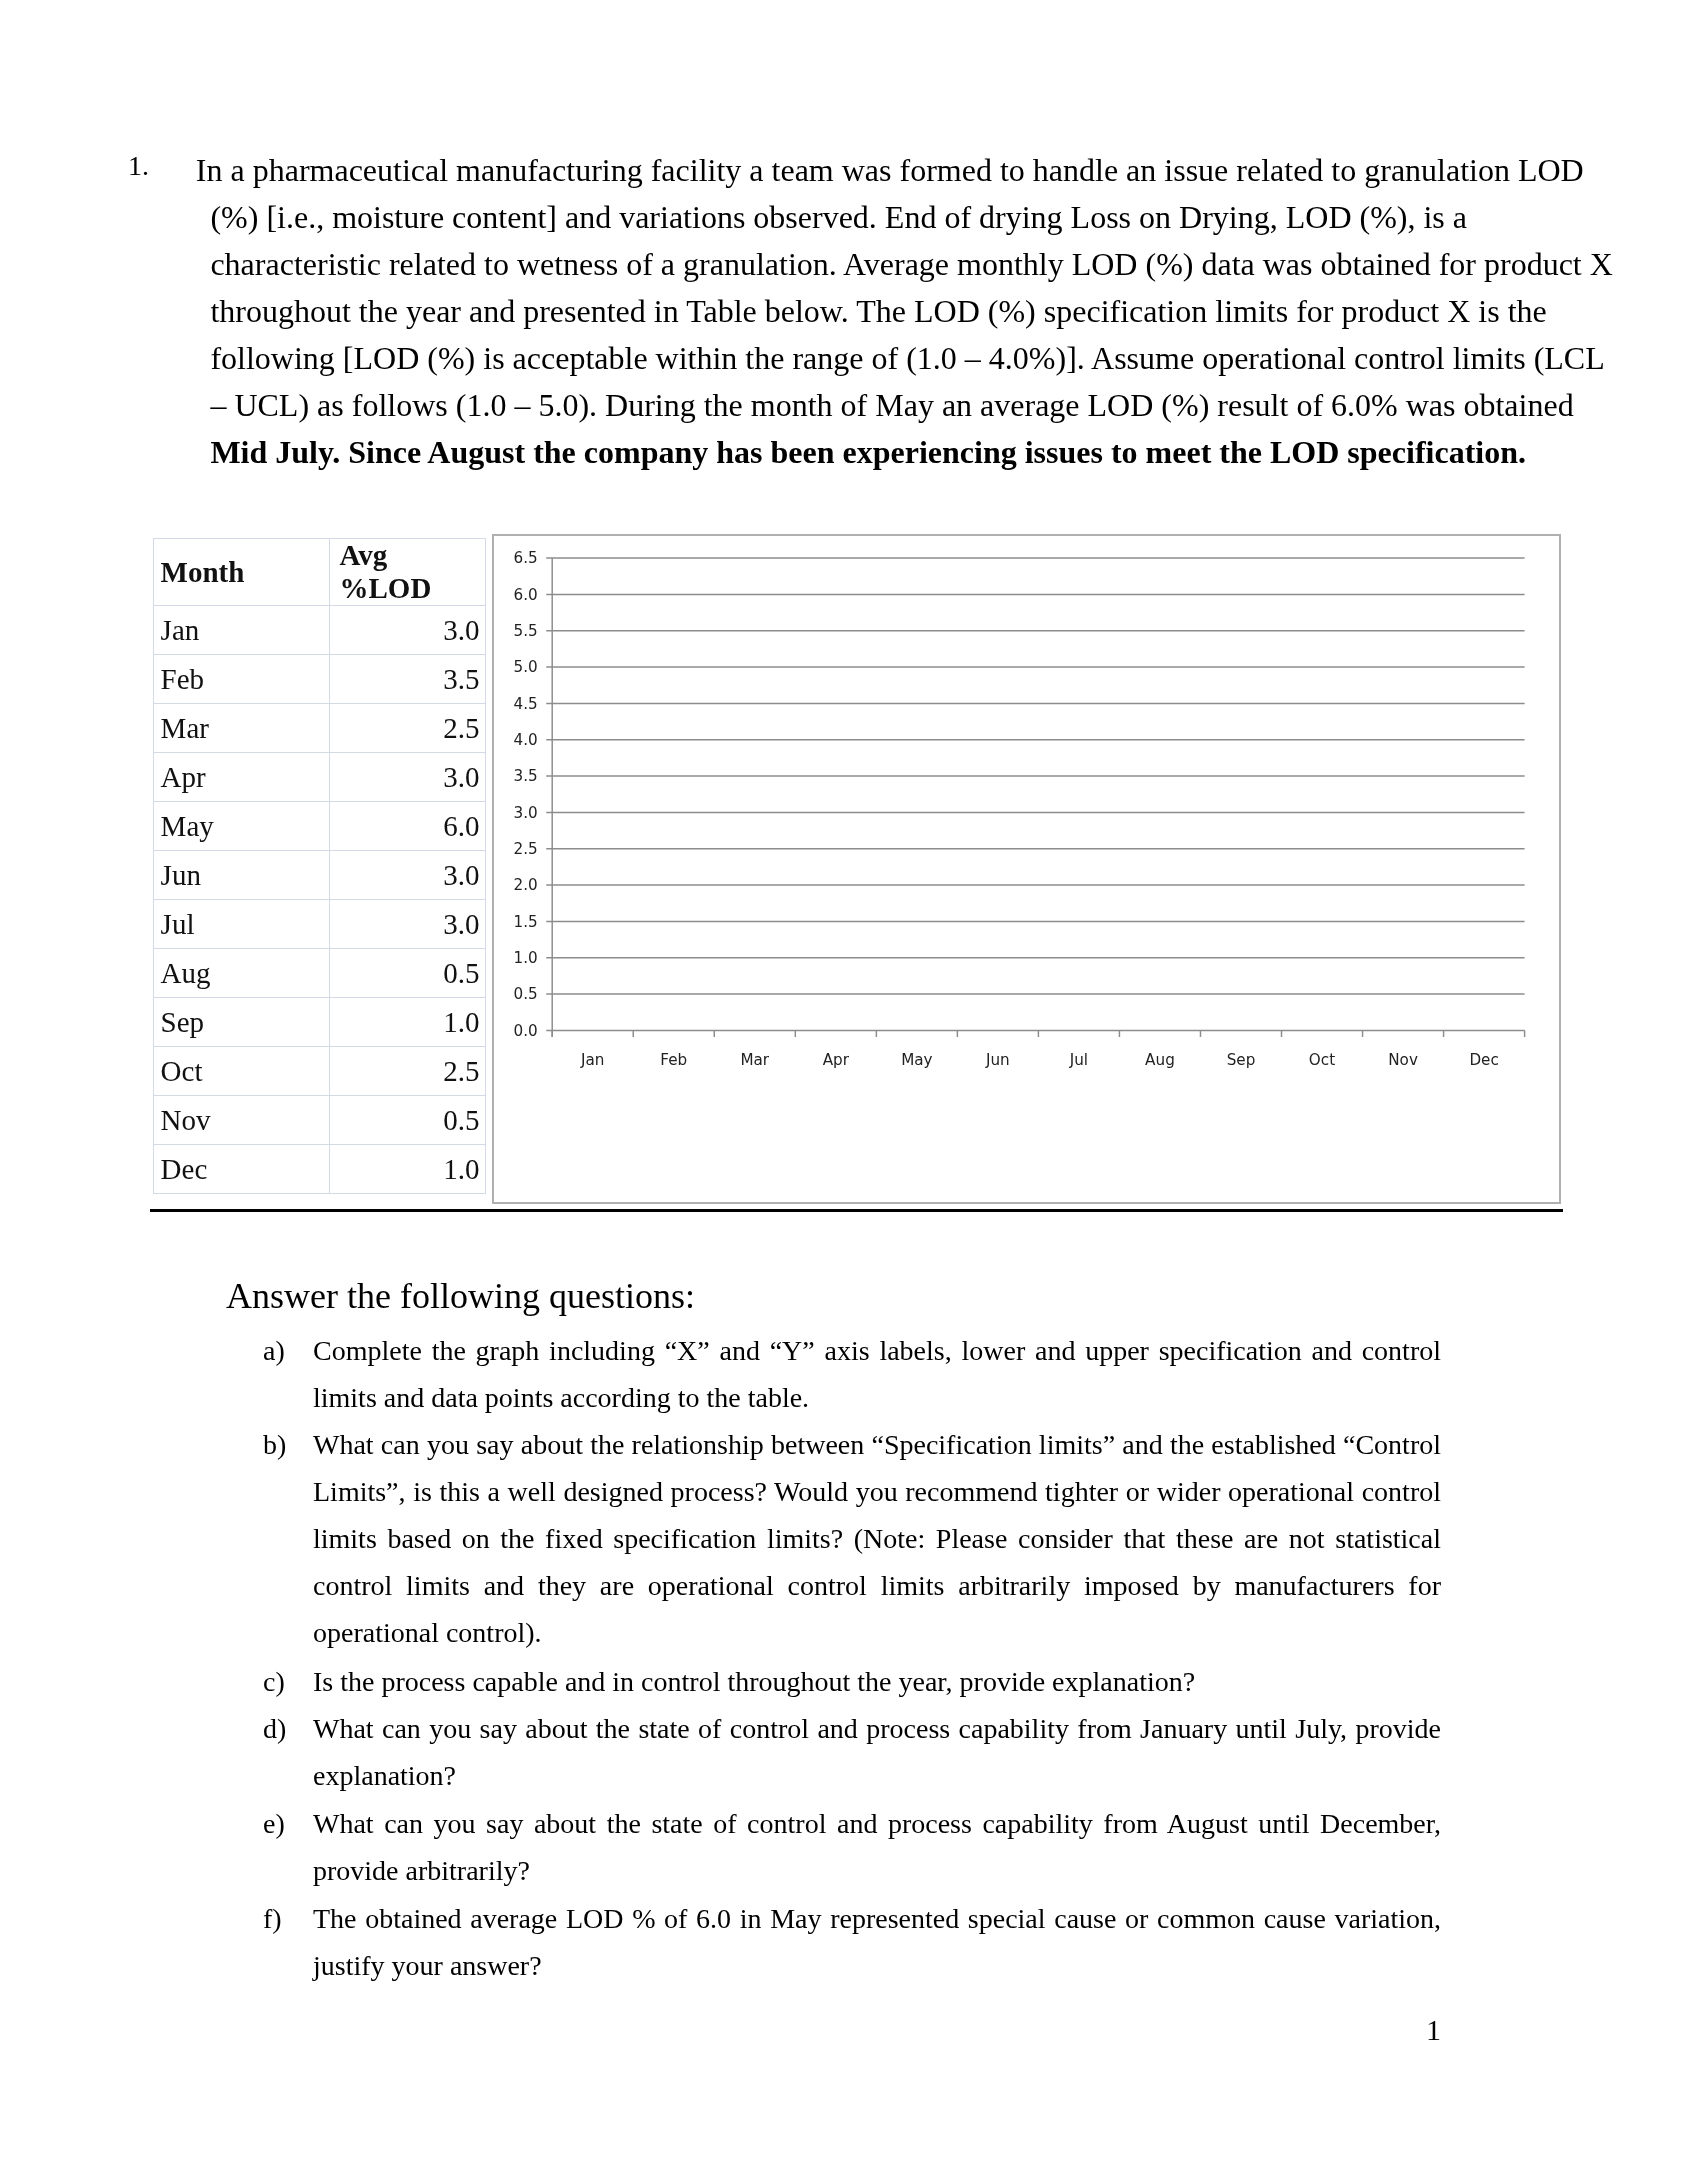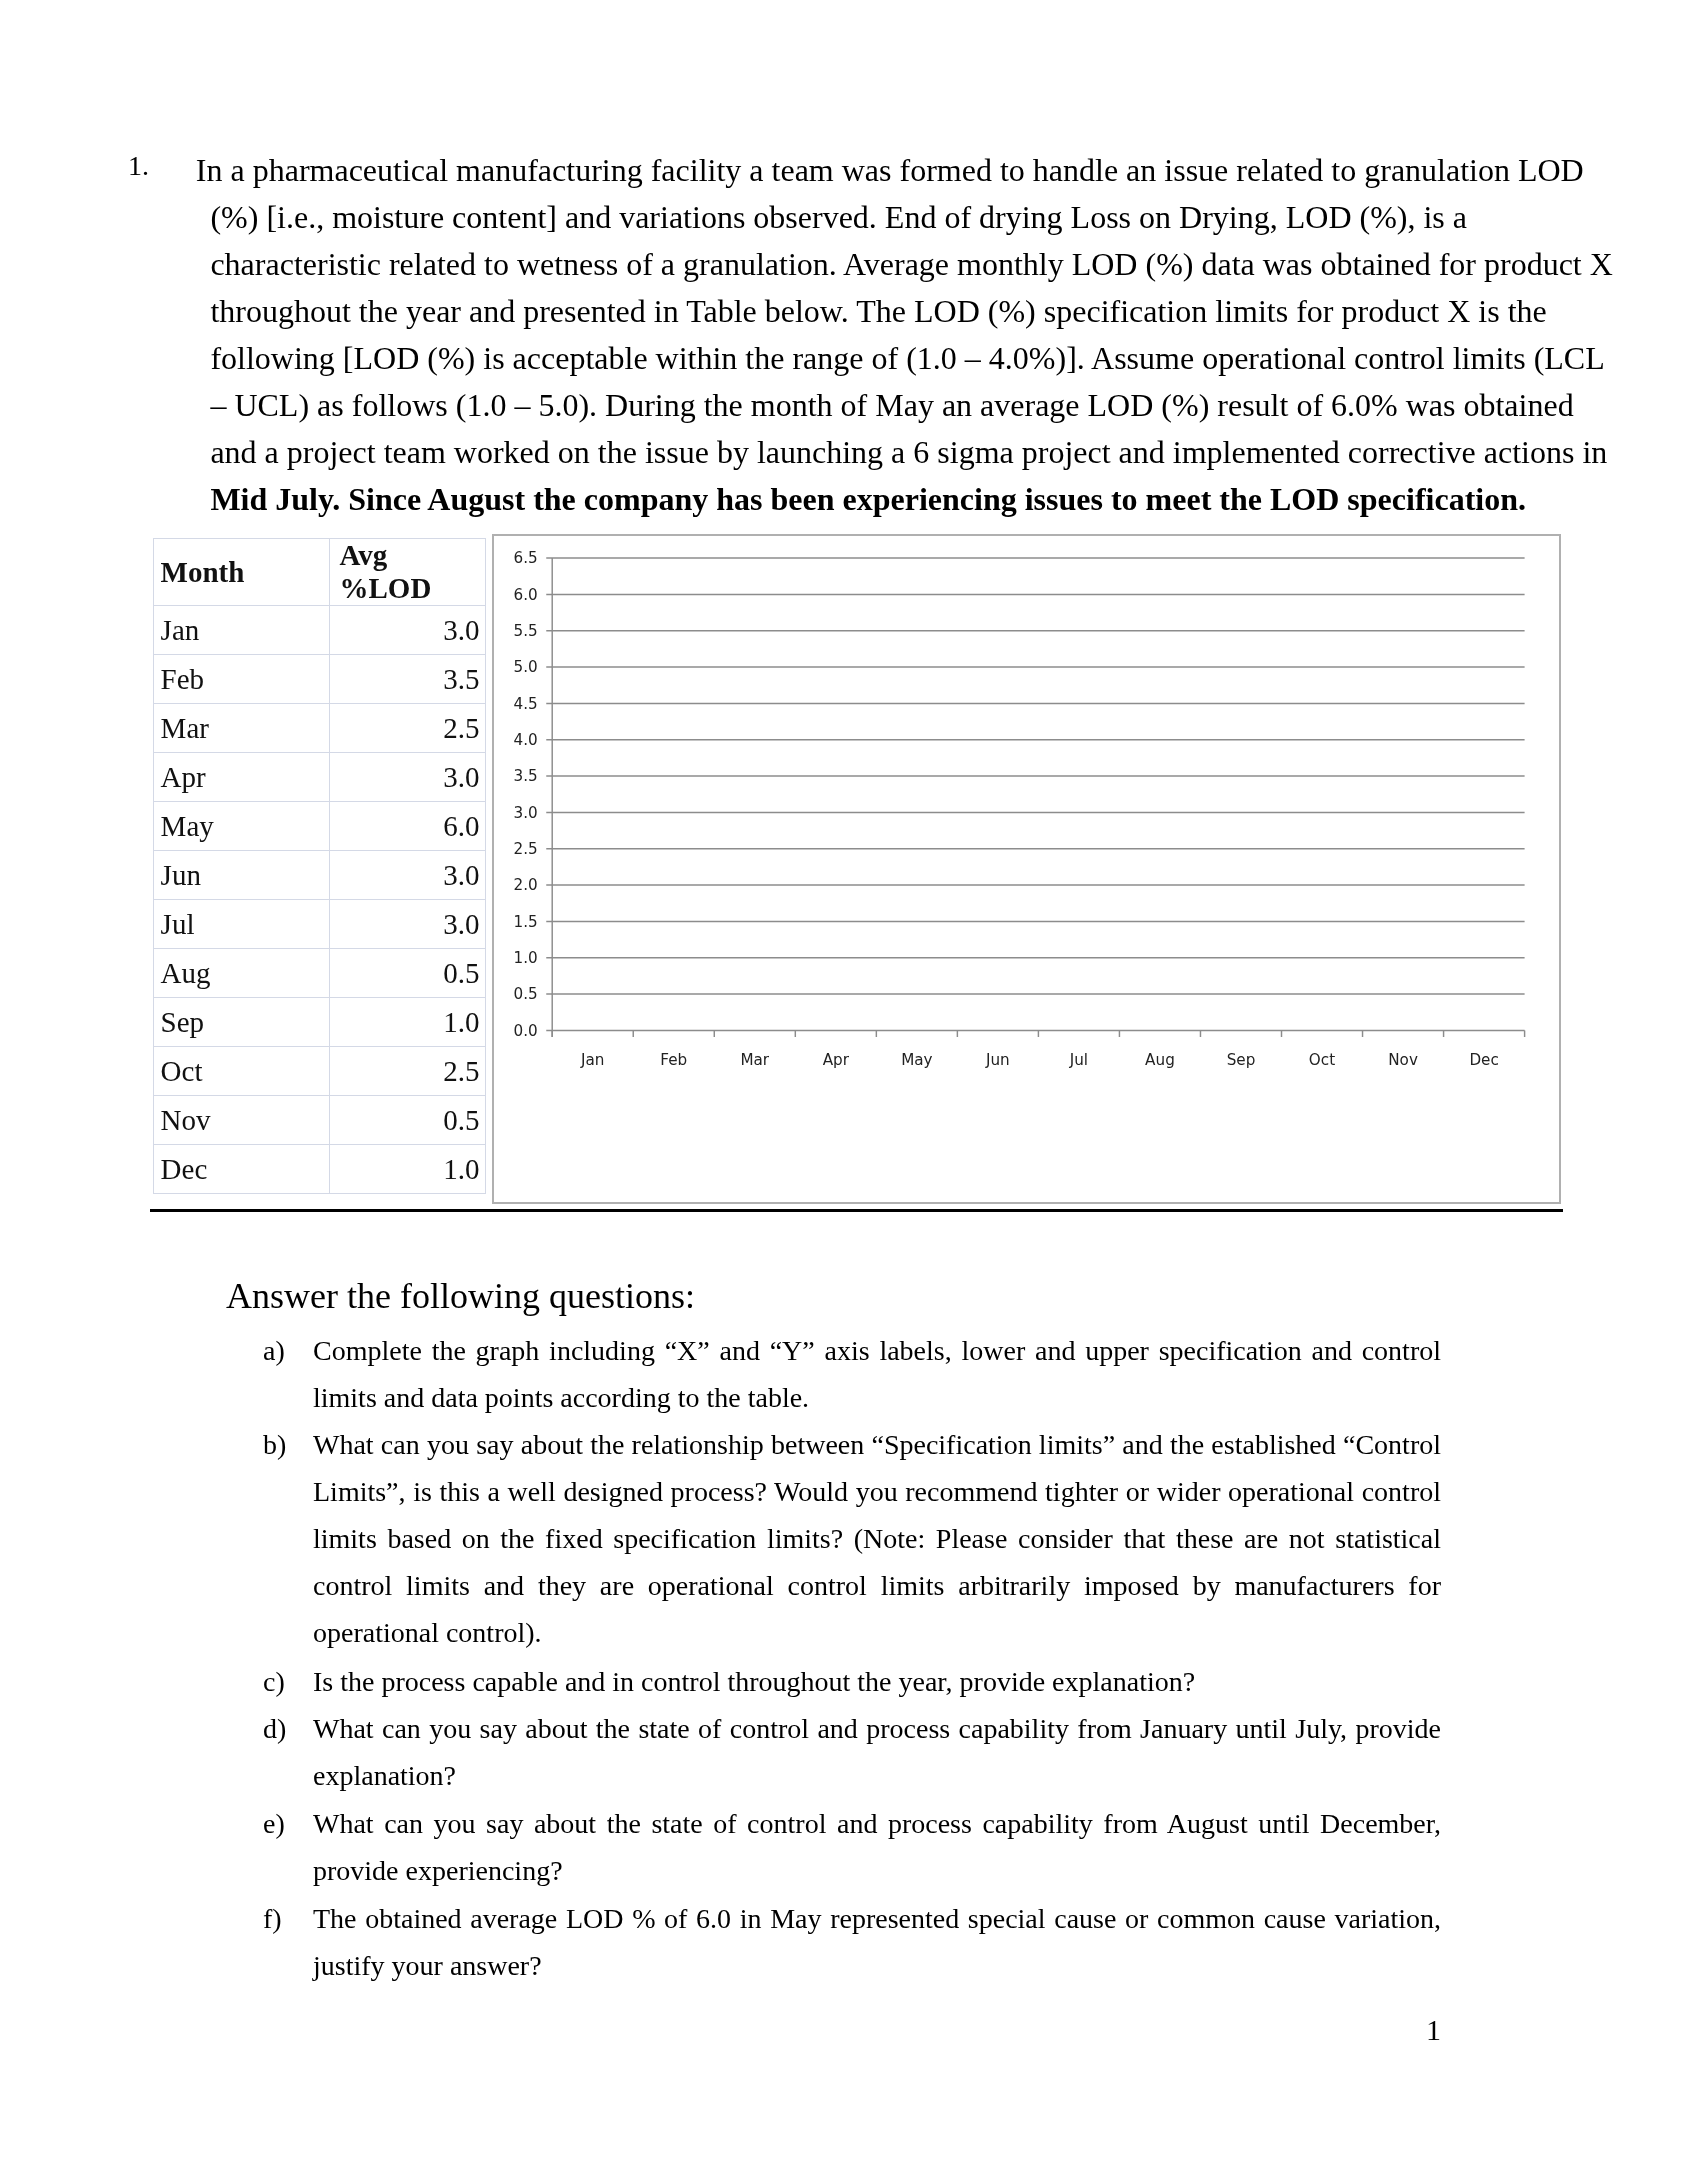"and a project team worked" span.line { html: <span>and a project team worked on the issue by launching a 6 sigma project and implemented corrective actions in</span> -> none }
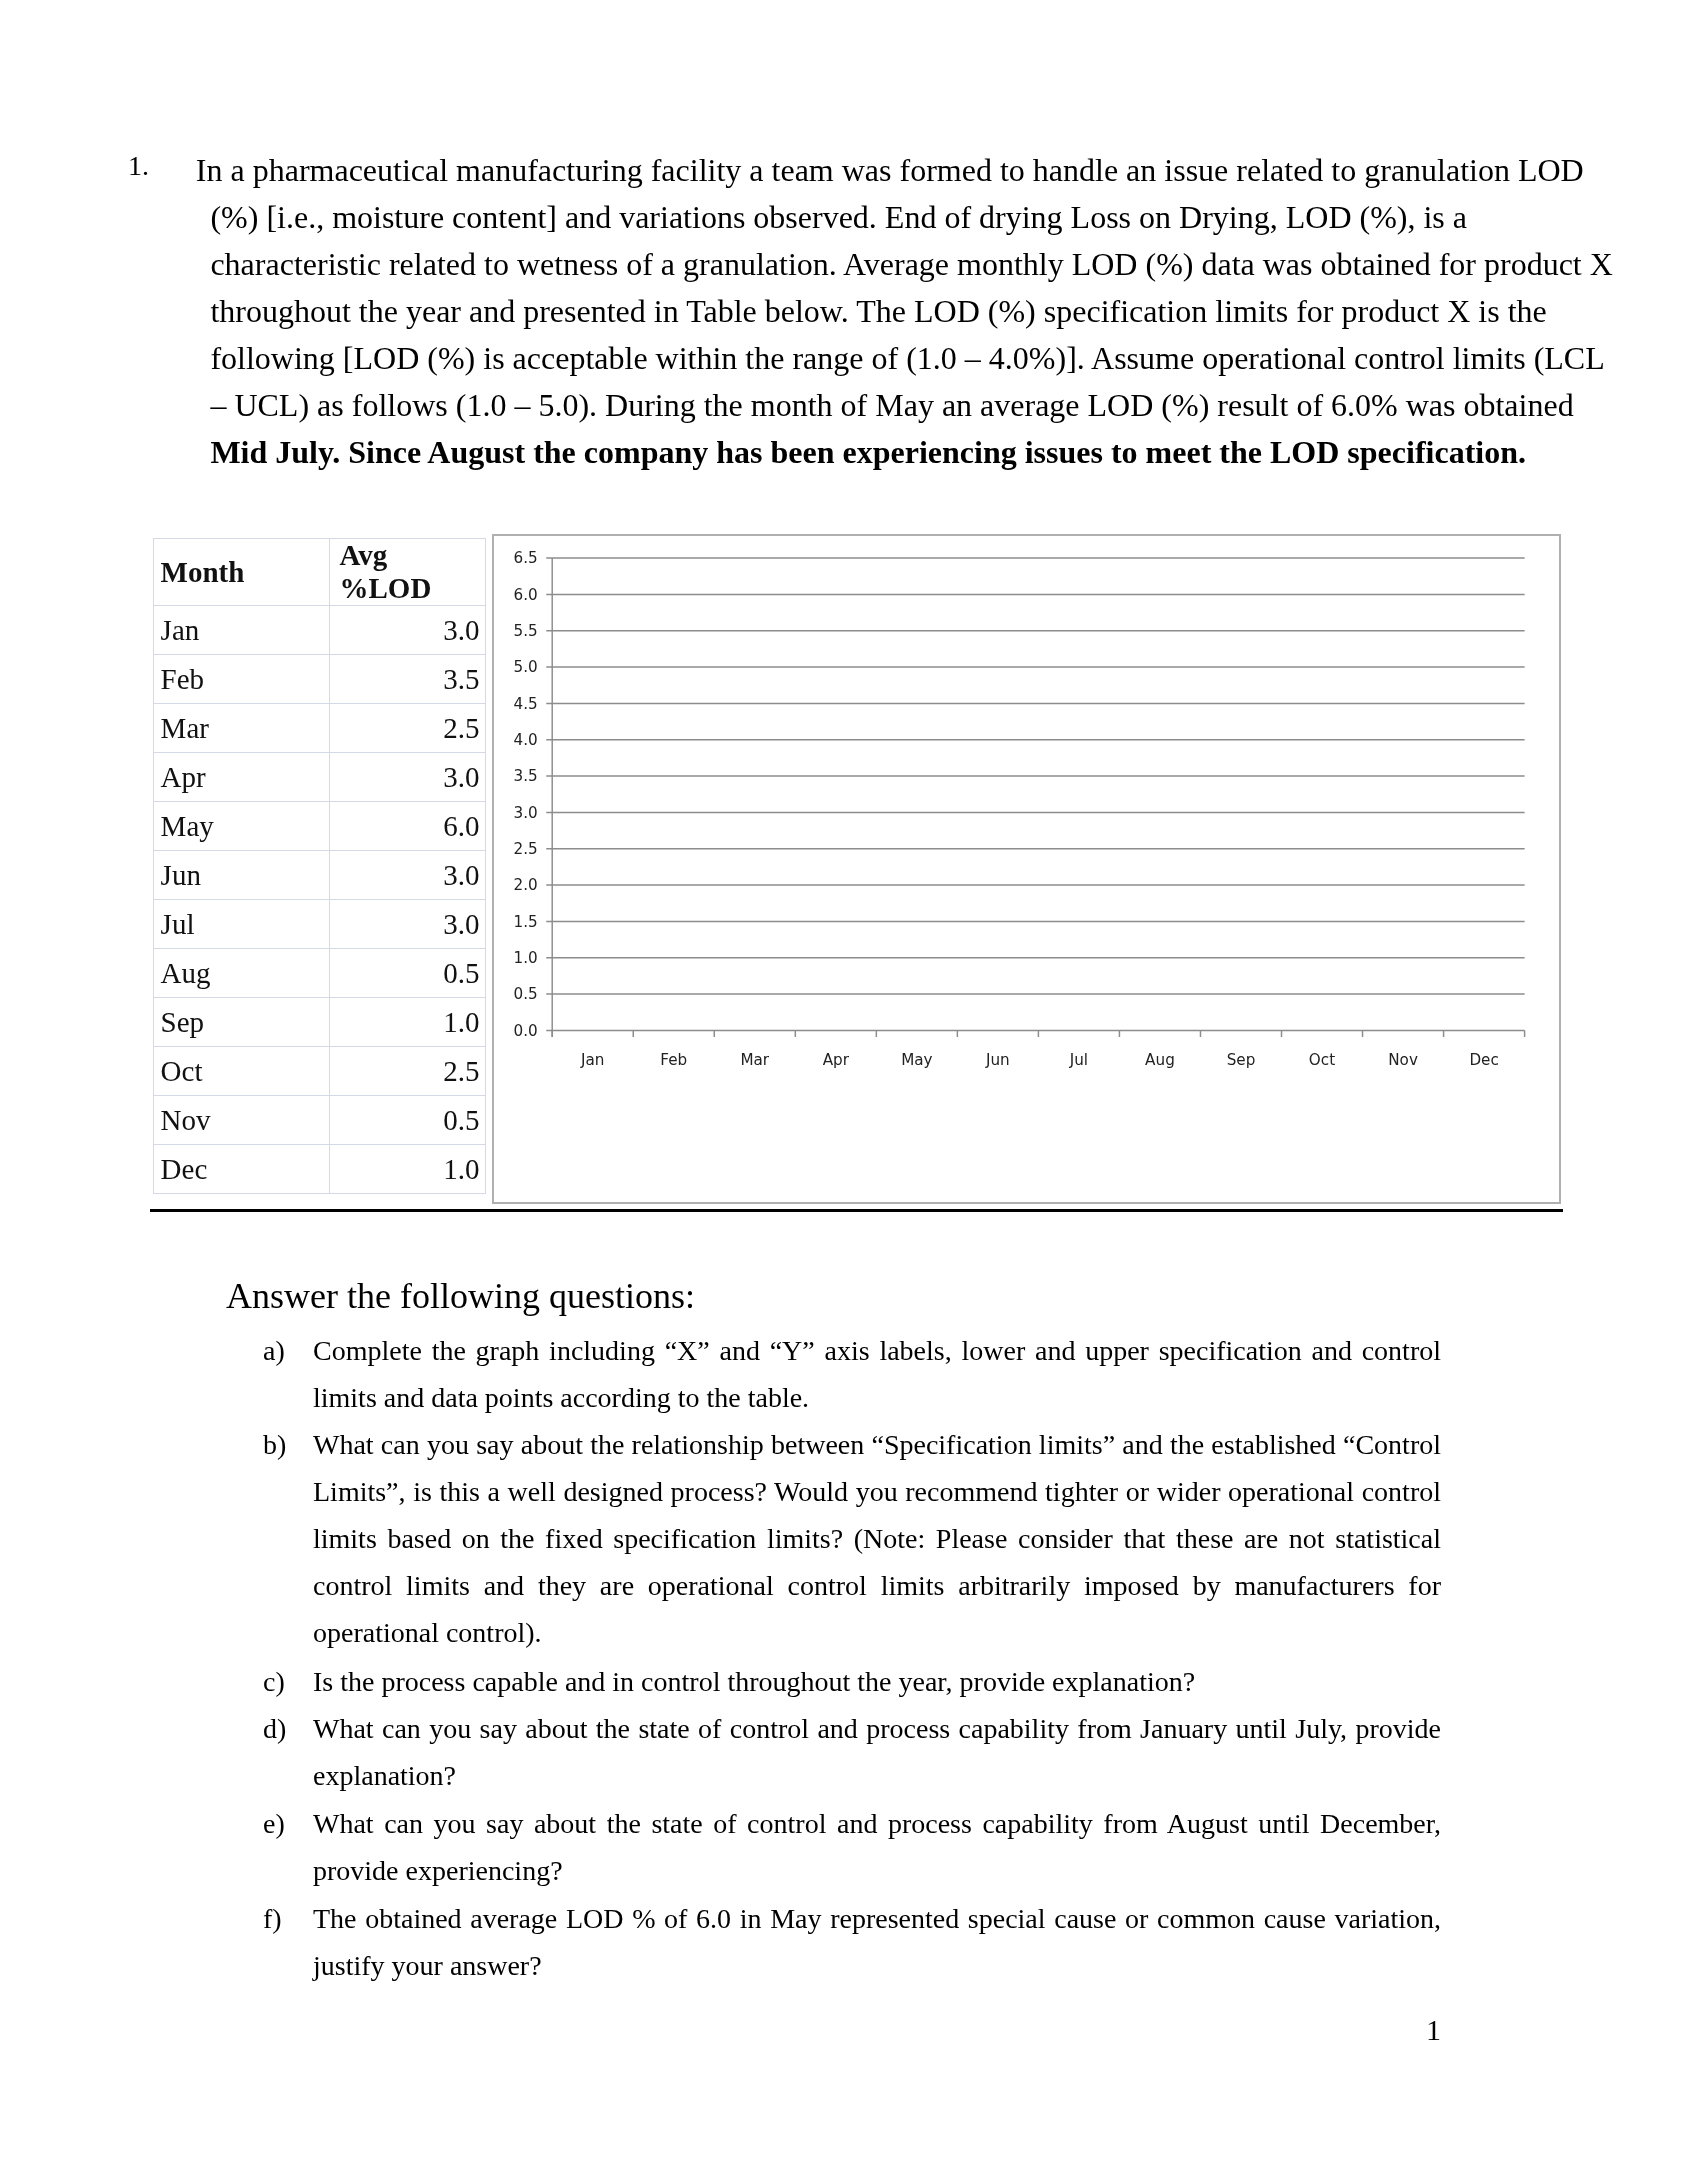"provide experiencing?" span.line { text: experiencing -> arbitrarily }
